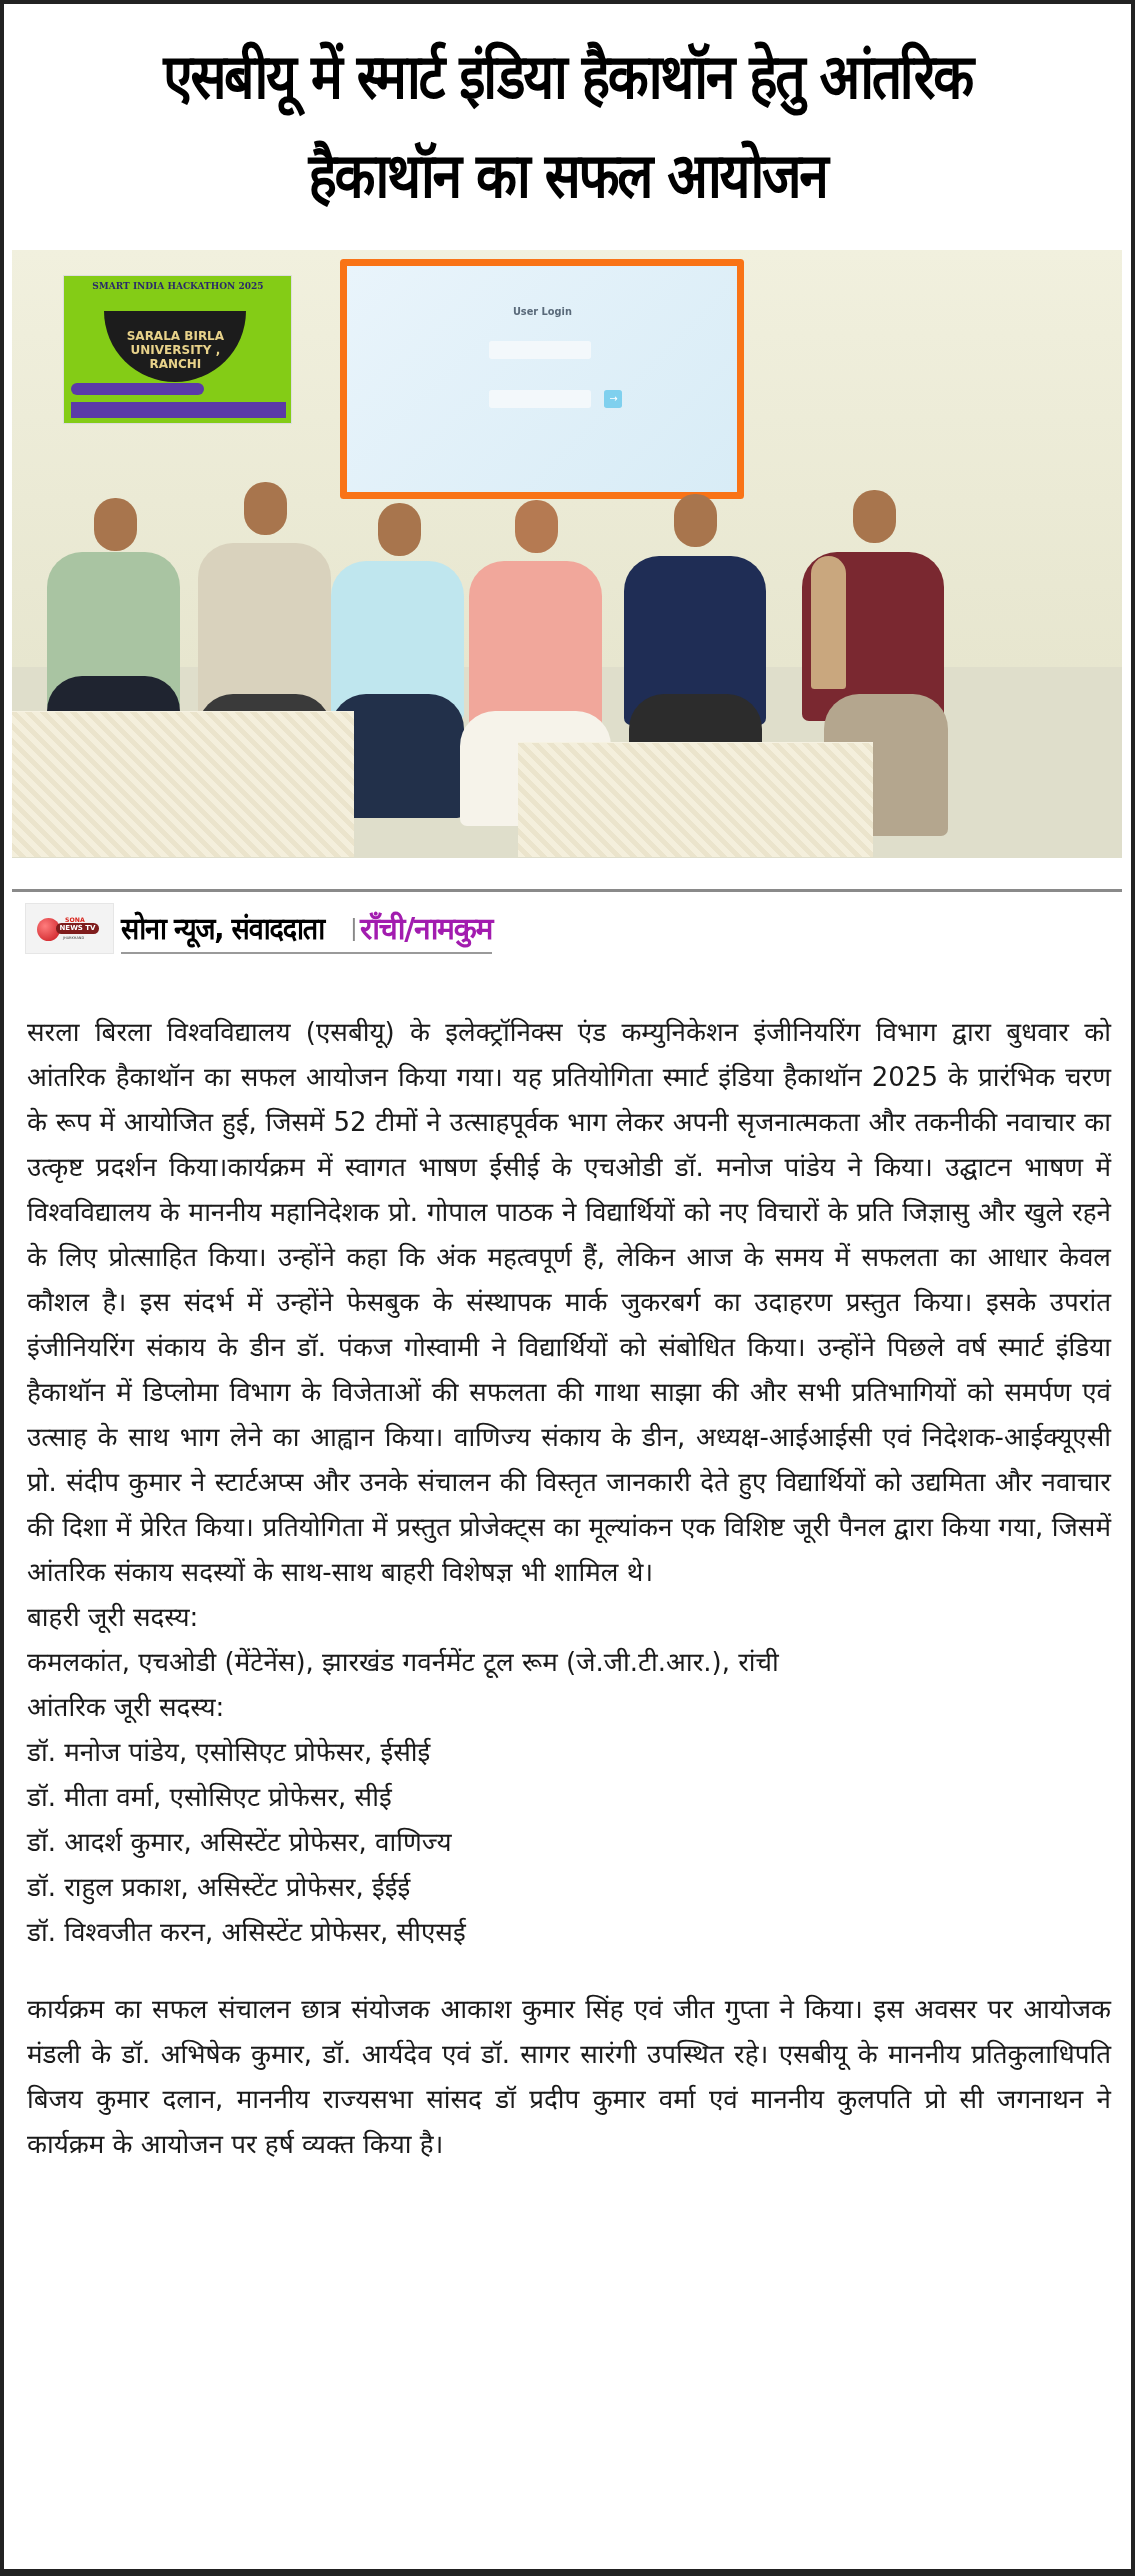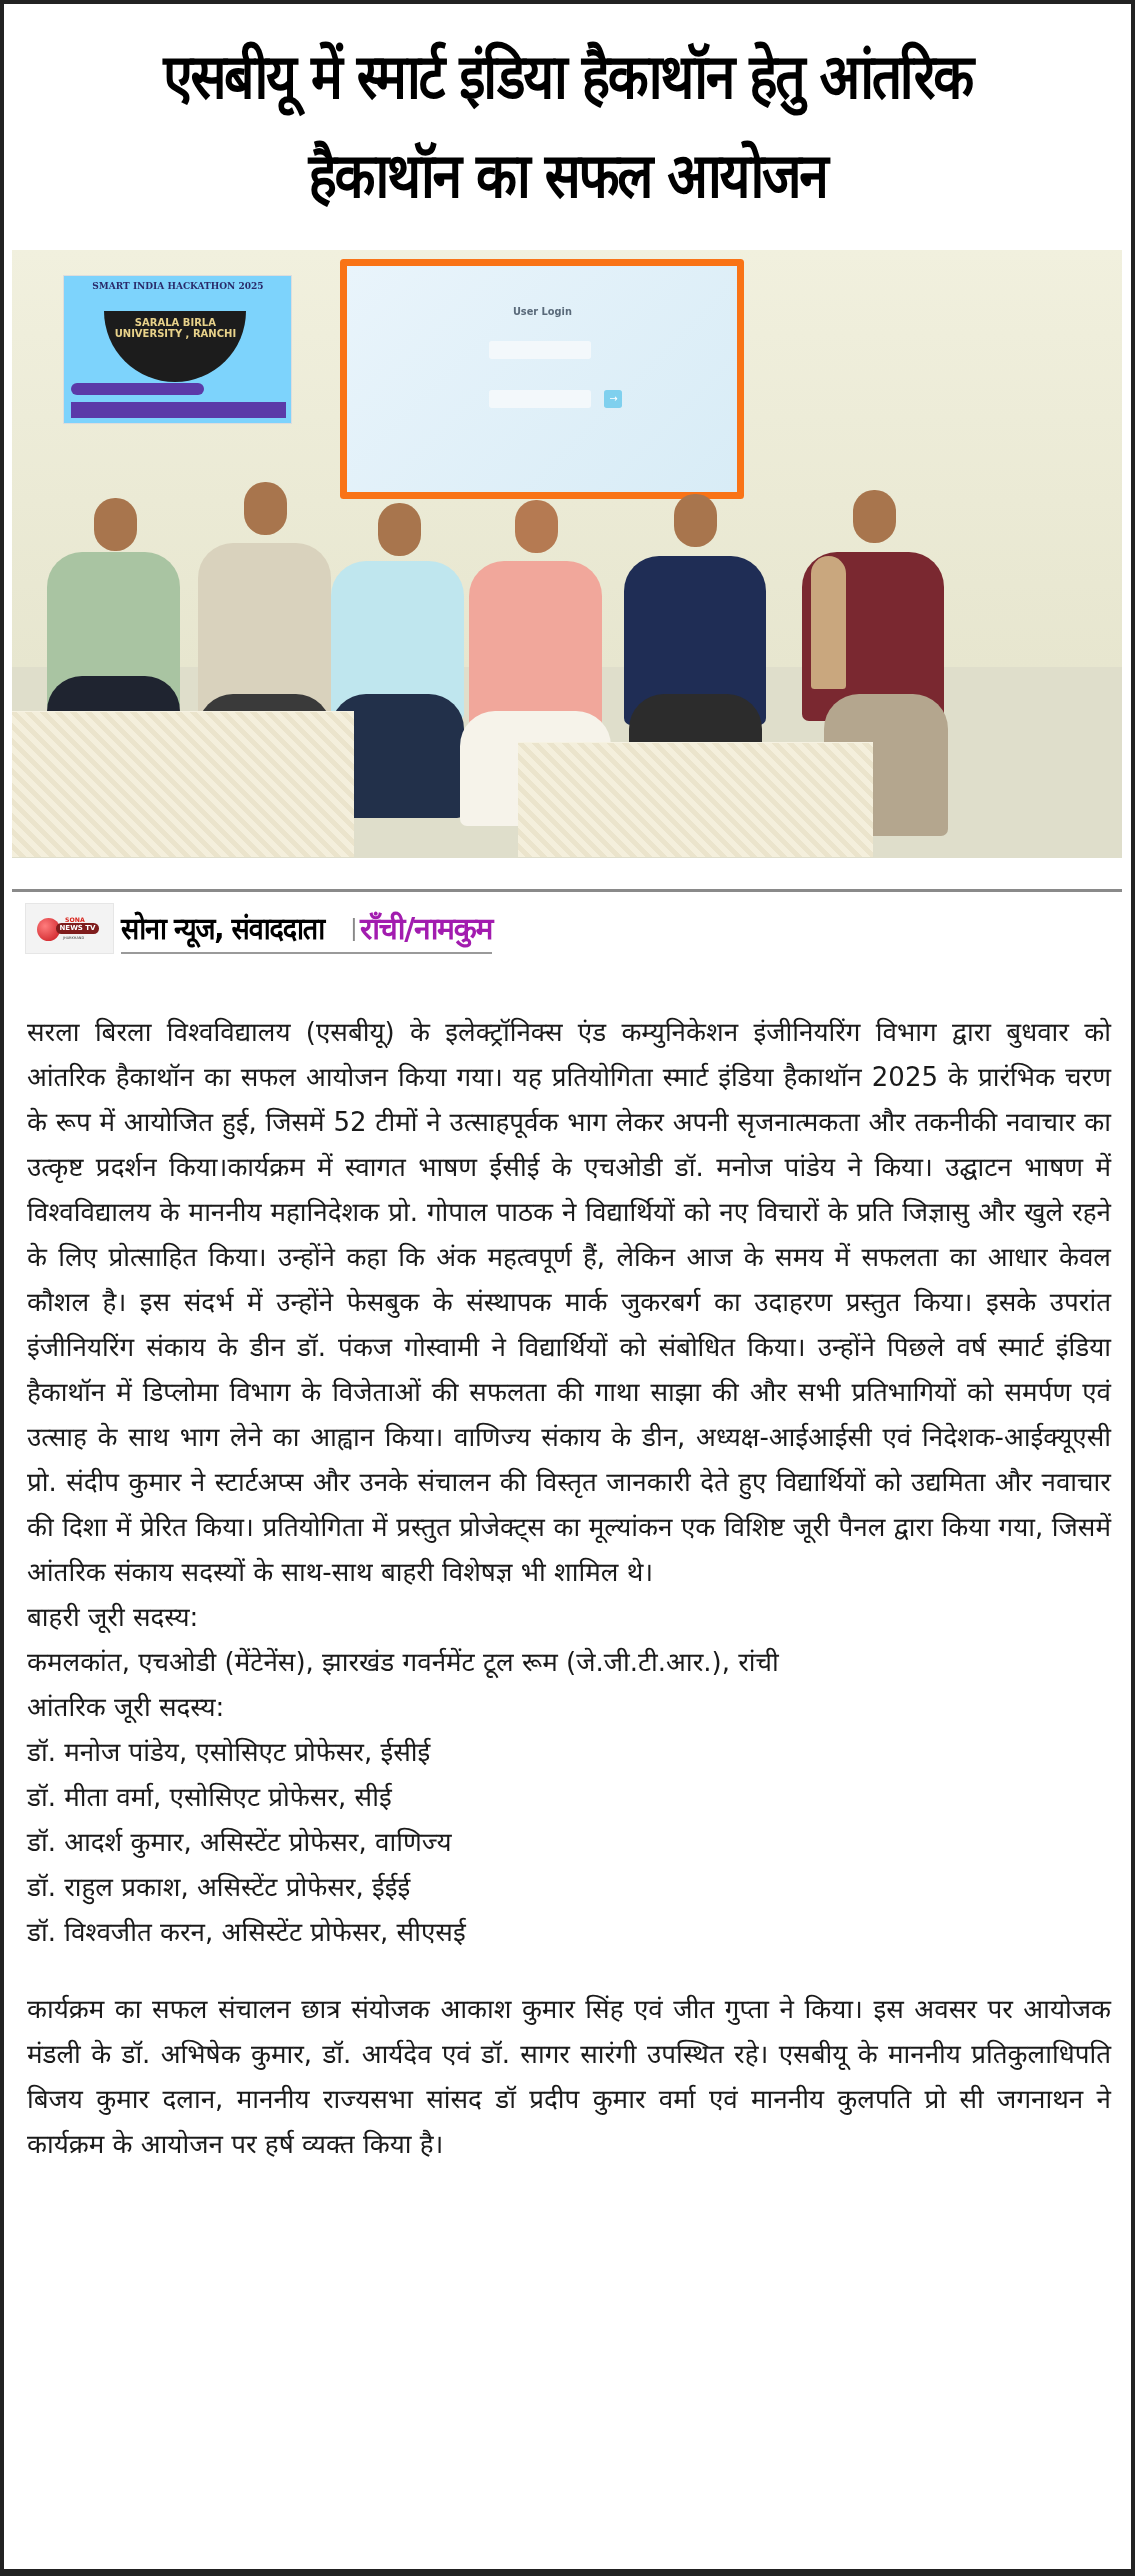"SMART INDIA HACKATHON 2025" .photo .poster { background: #7dd3fc -> #84cc16 }
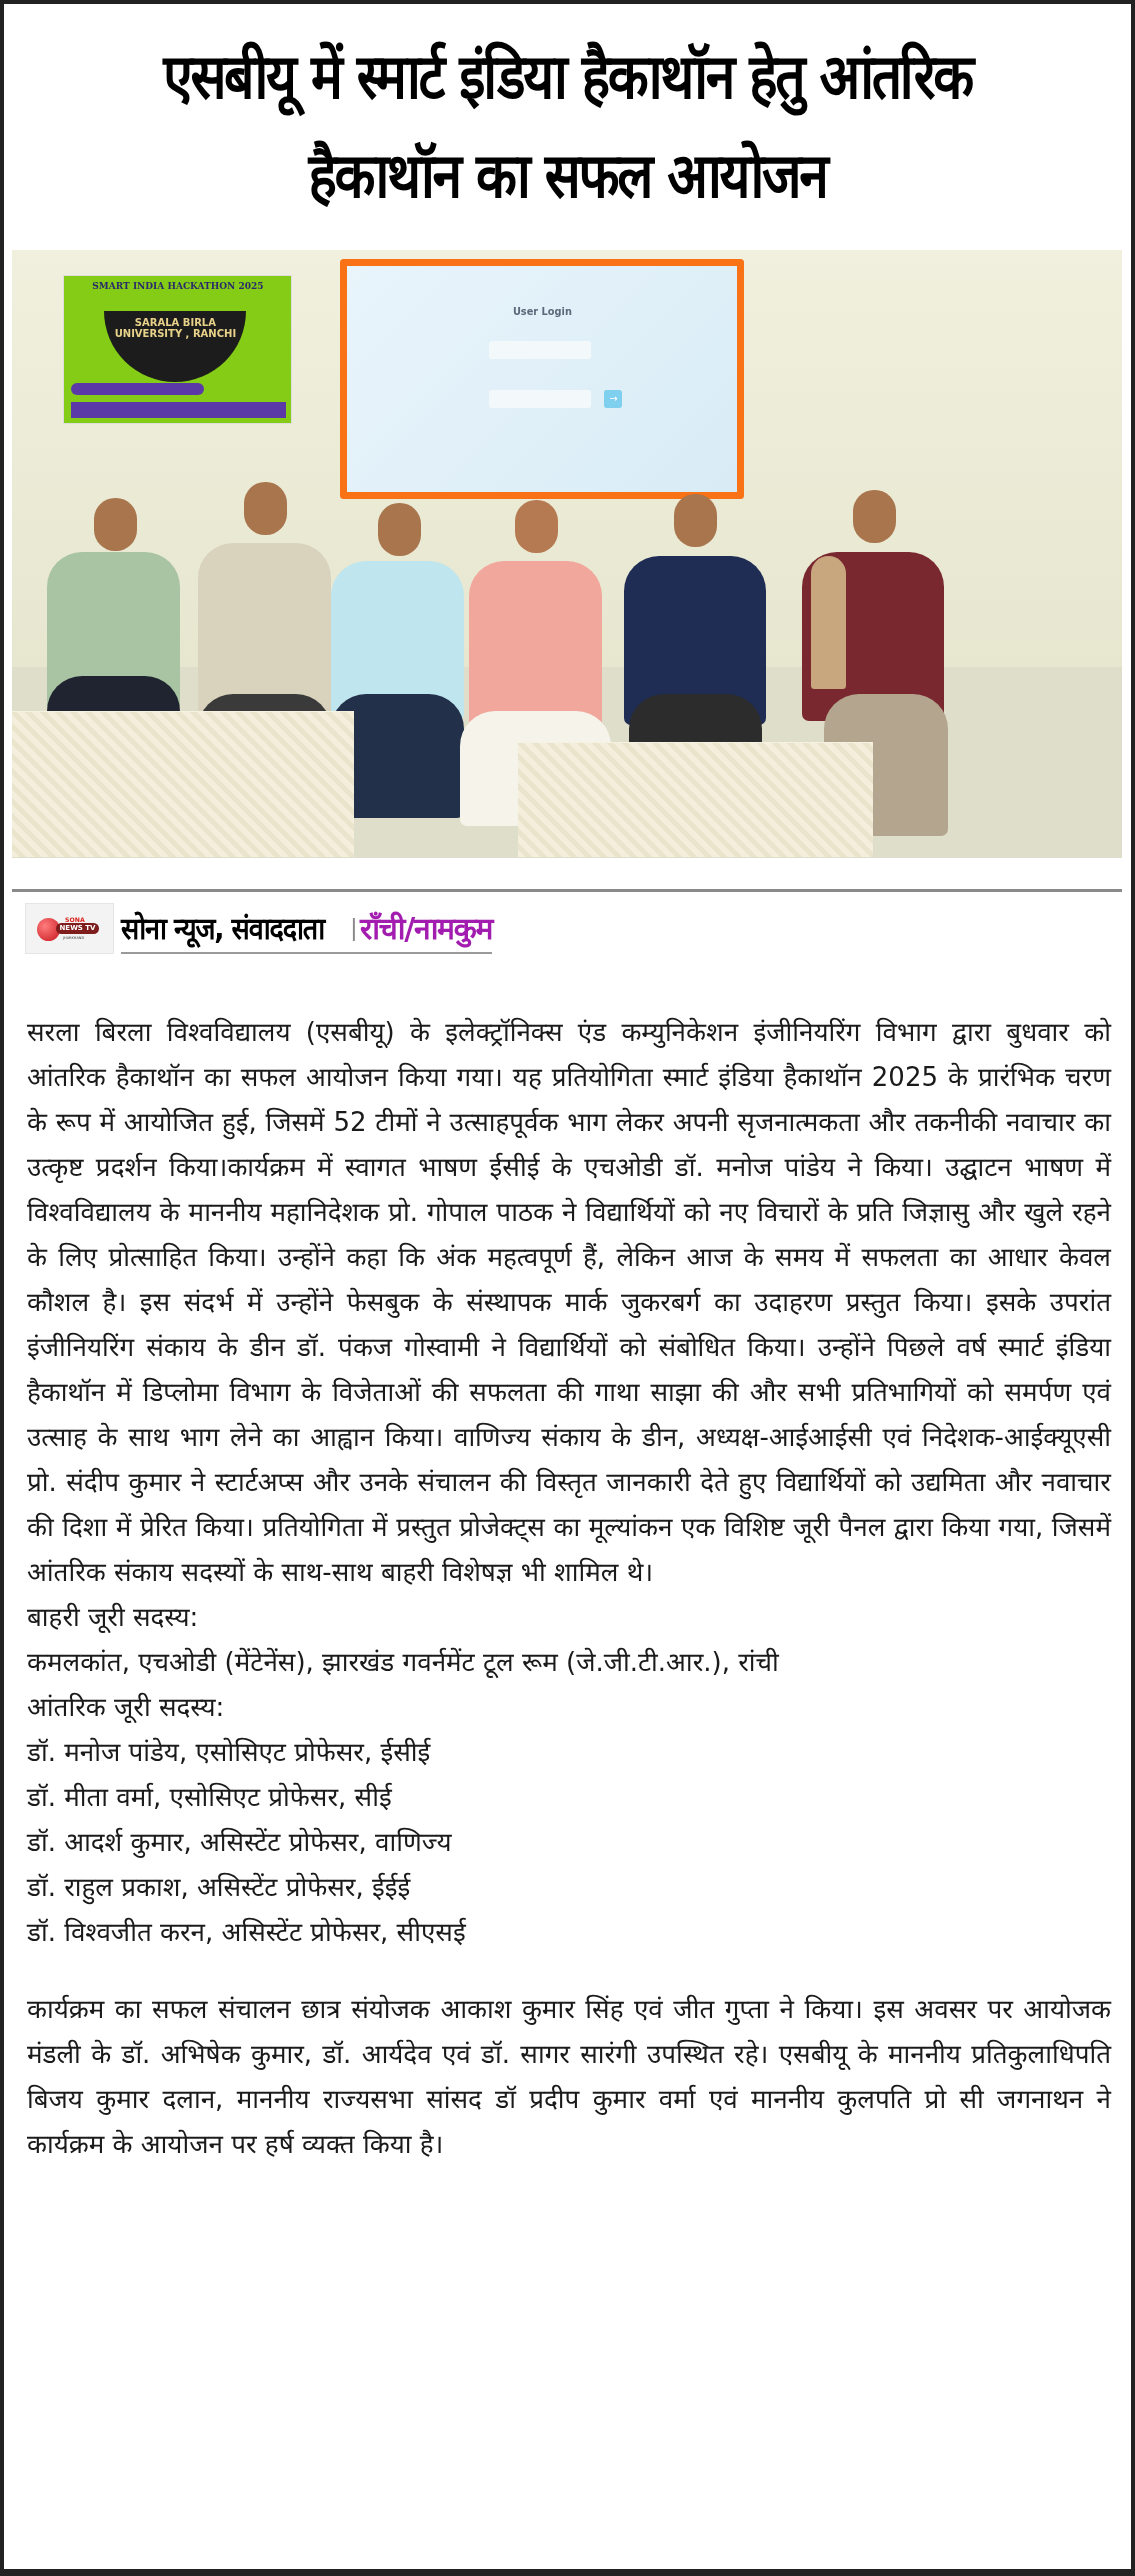"SARALA BIRLA UNIVERSITY , RANCHI" .poster .pcircle span { font-size: 10px -> 12px; margin-top: 6px -> 18px }
